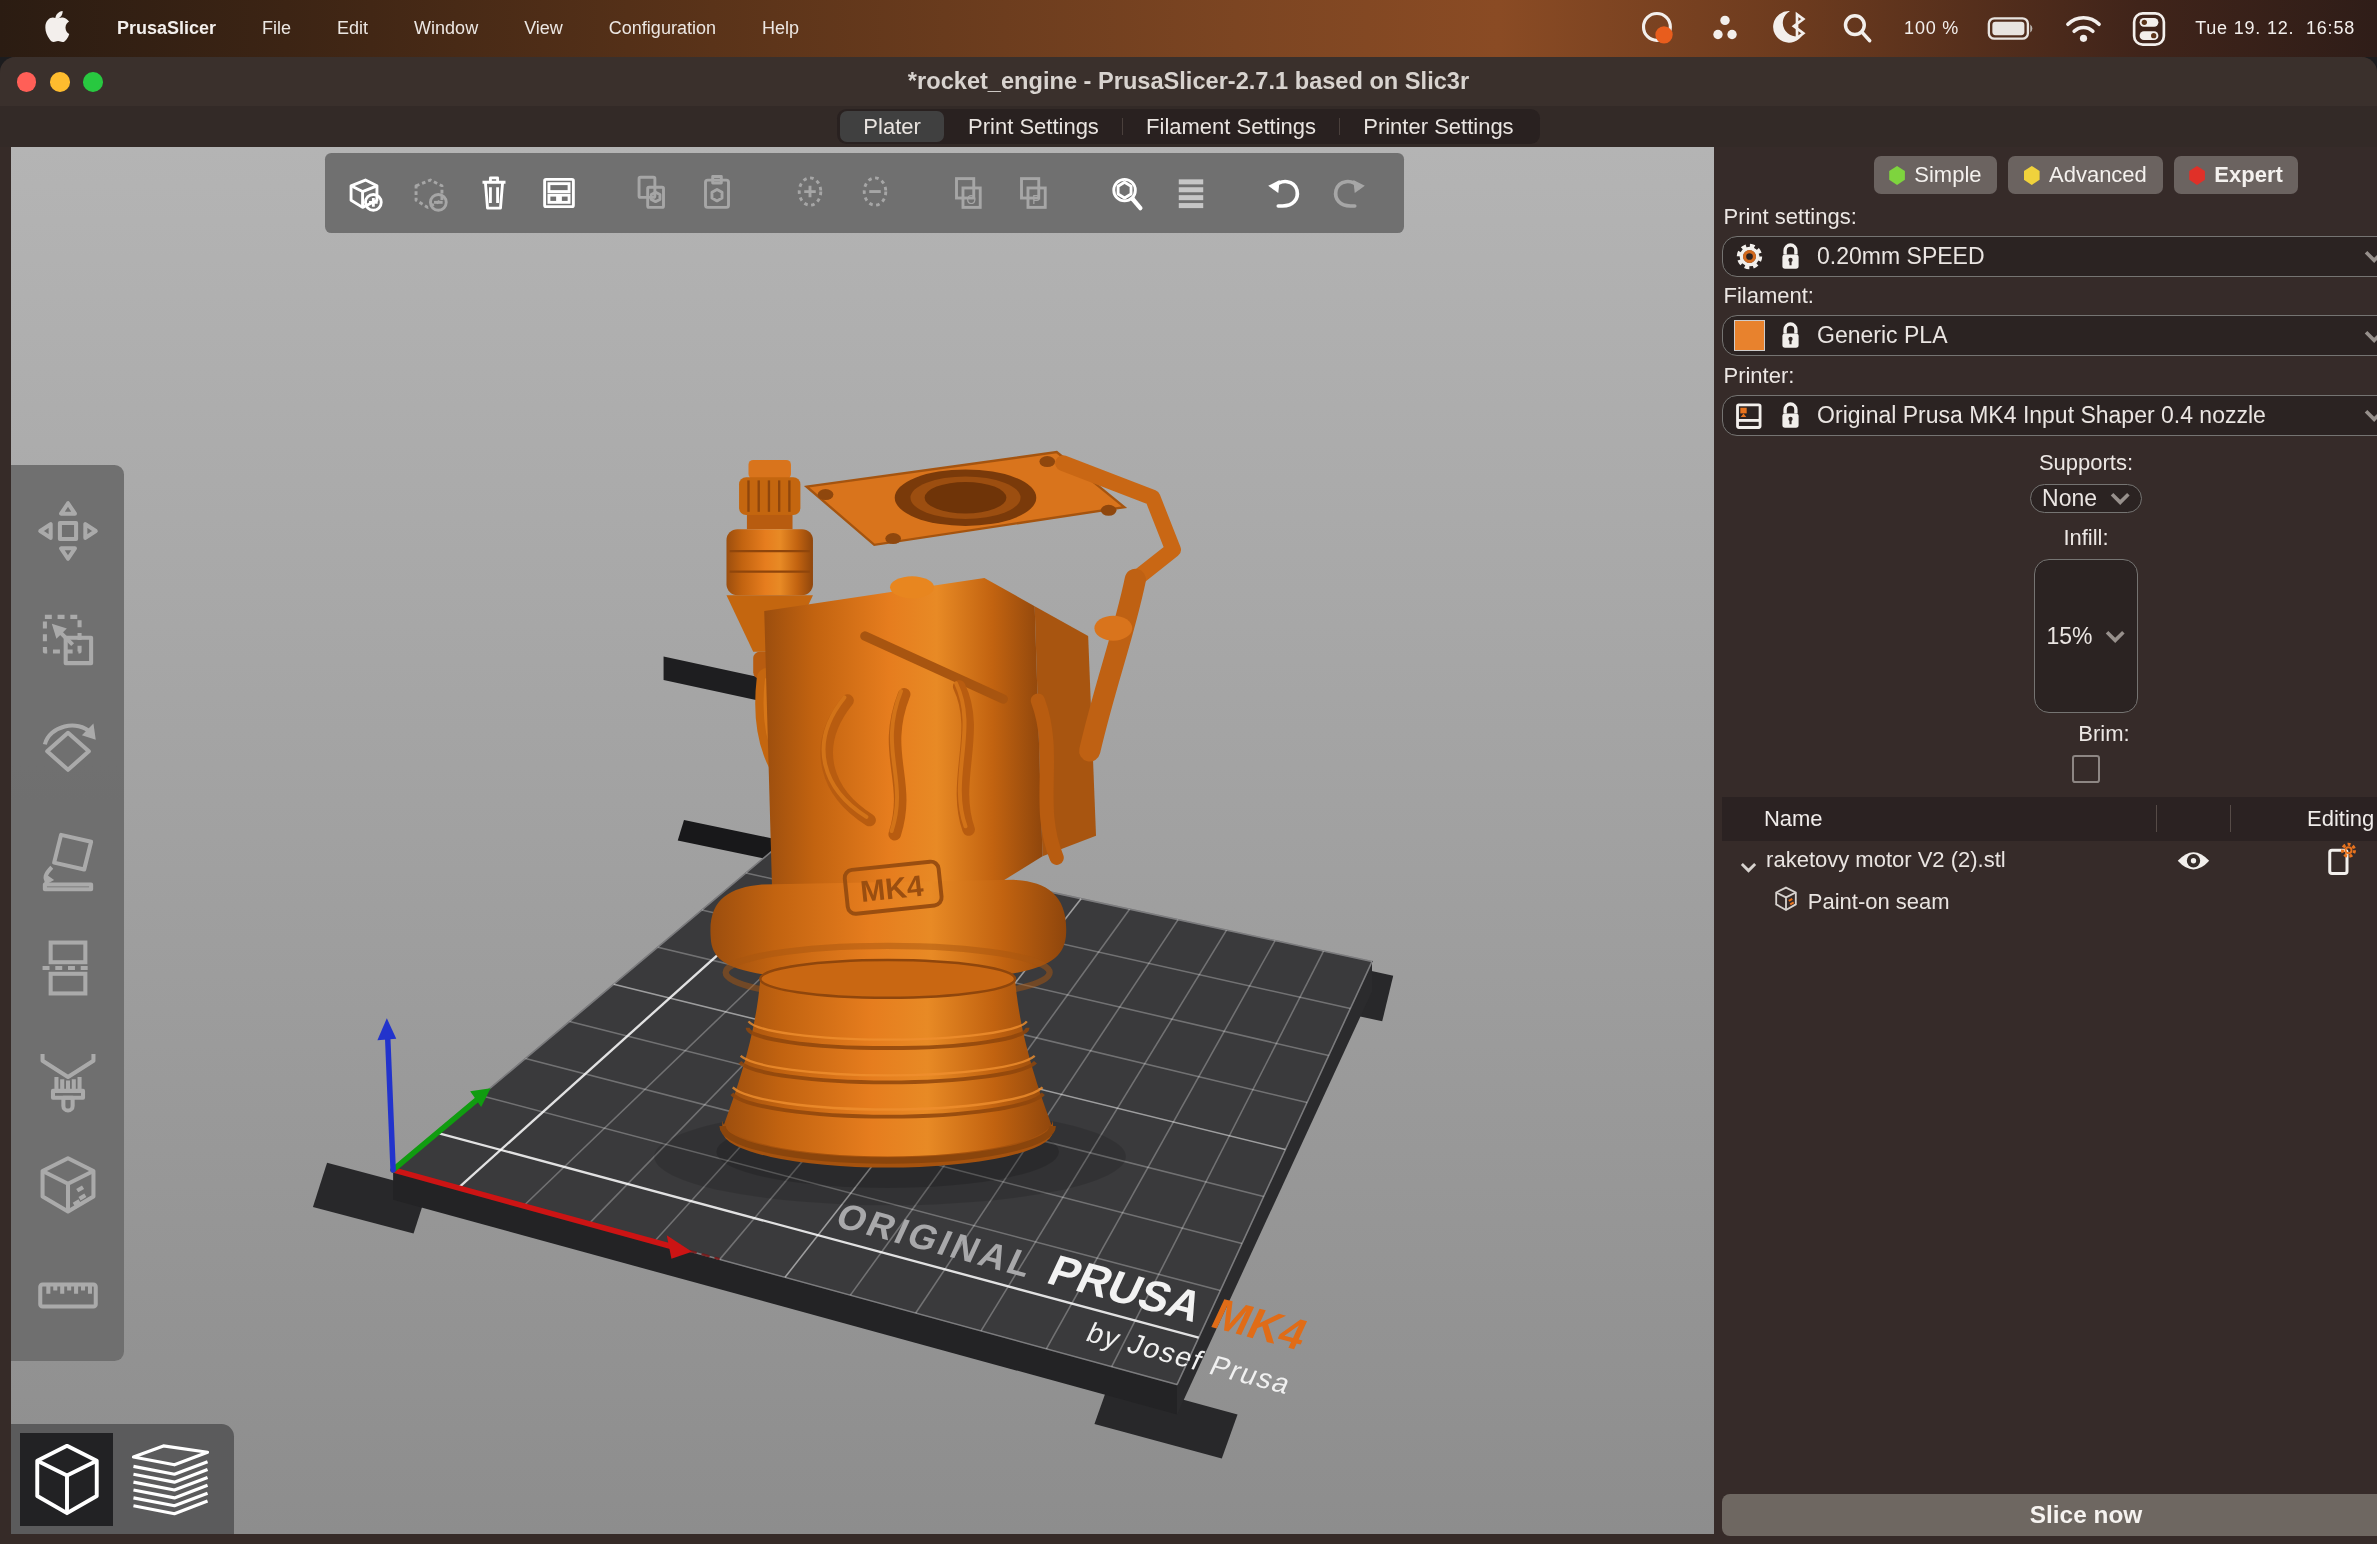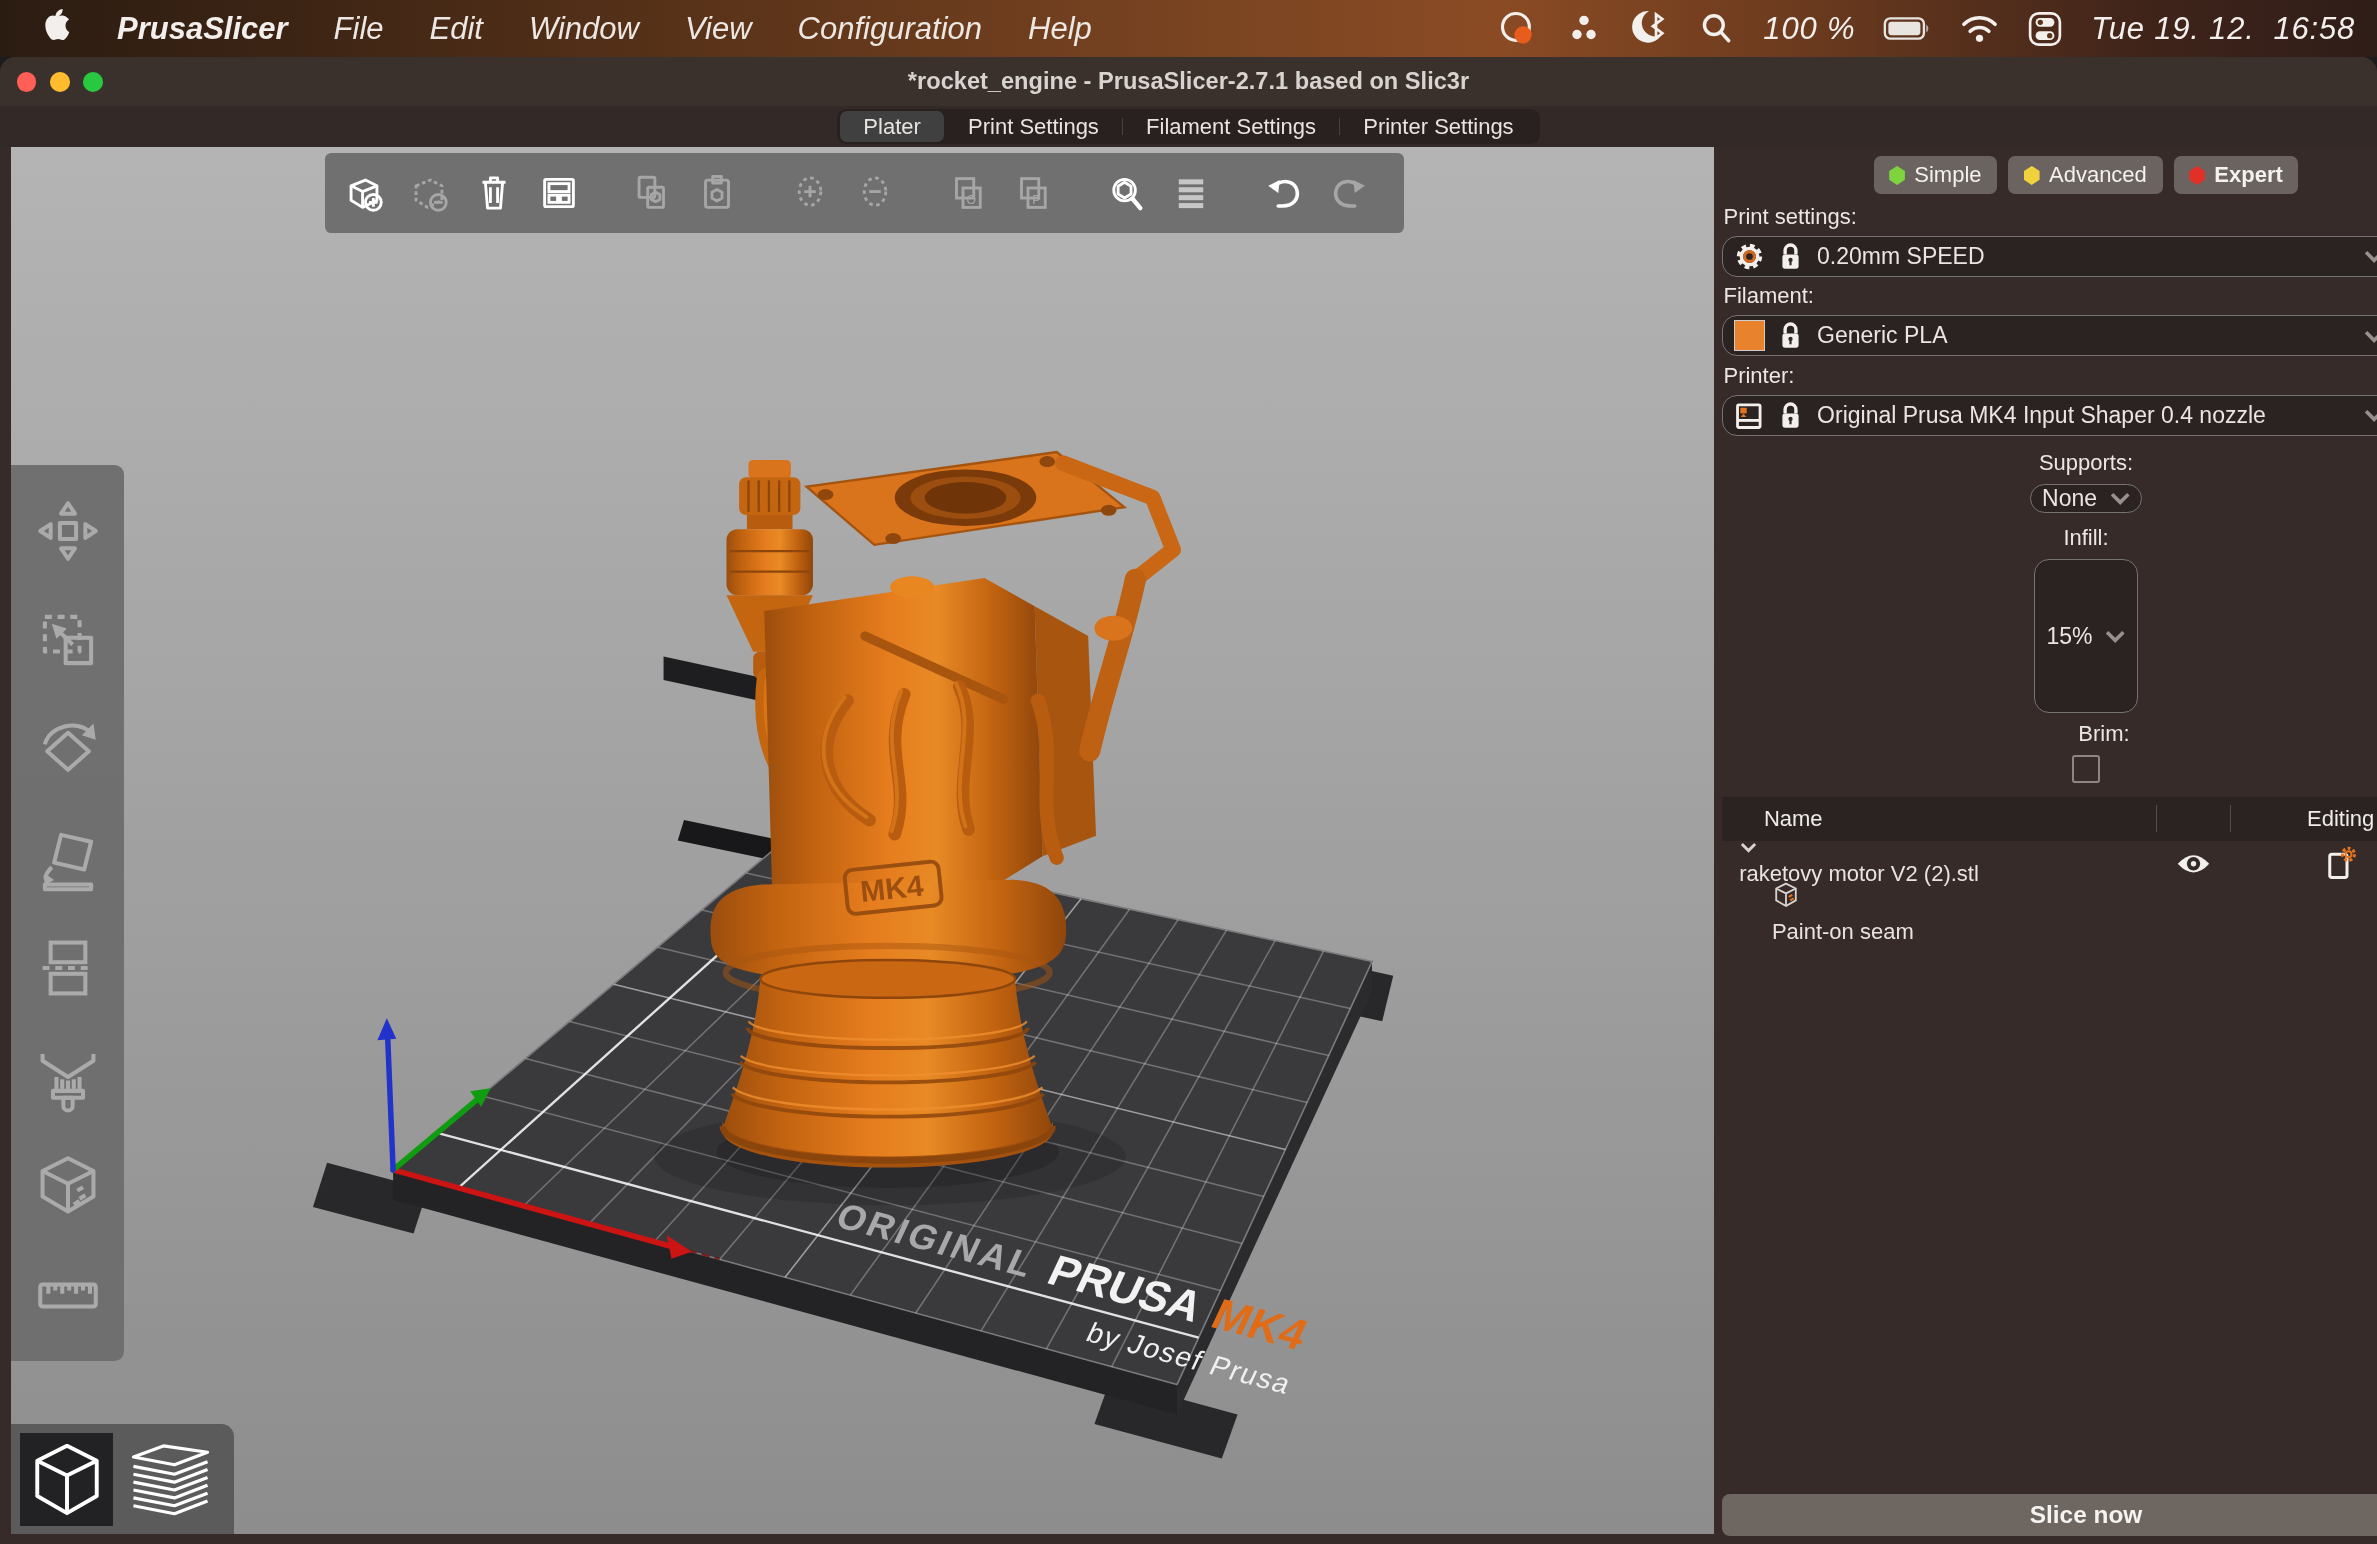"PrusaSlicer" .menubar { font-size: 31px -> 18px; font-style: italic -> none }
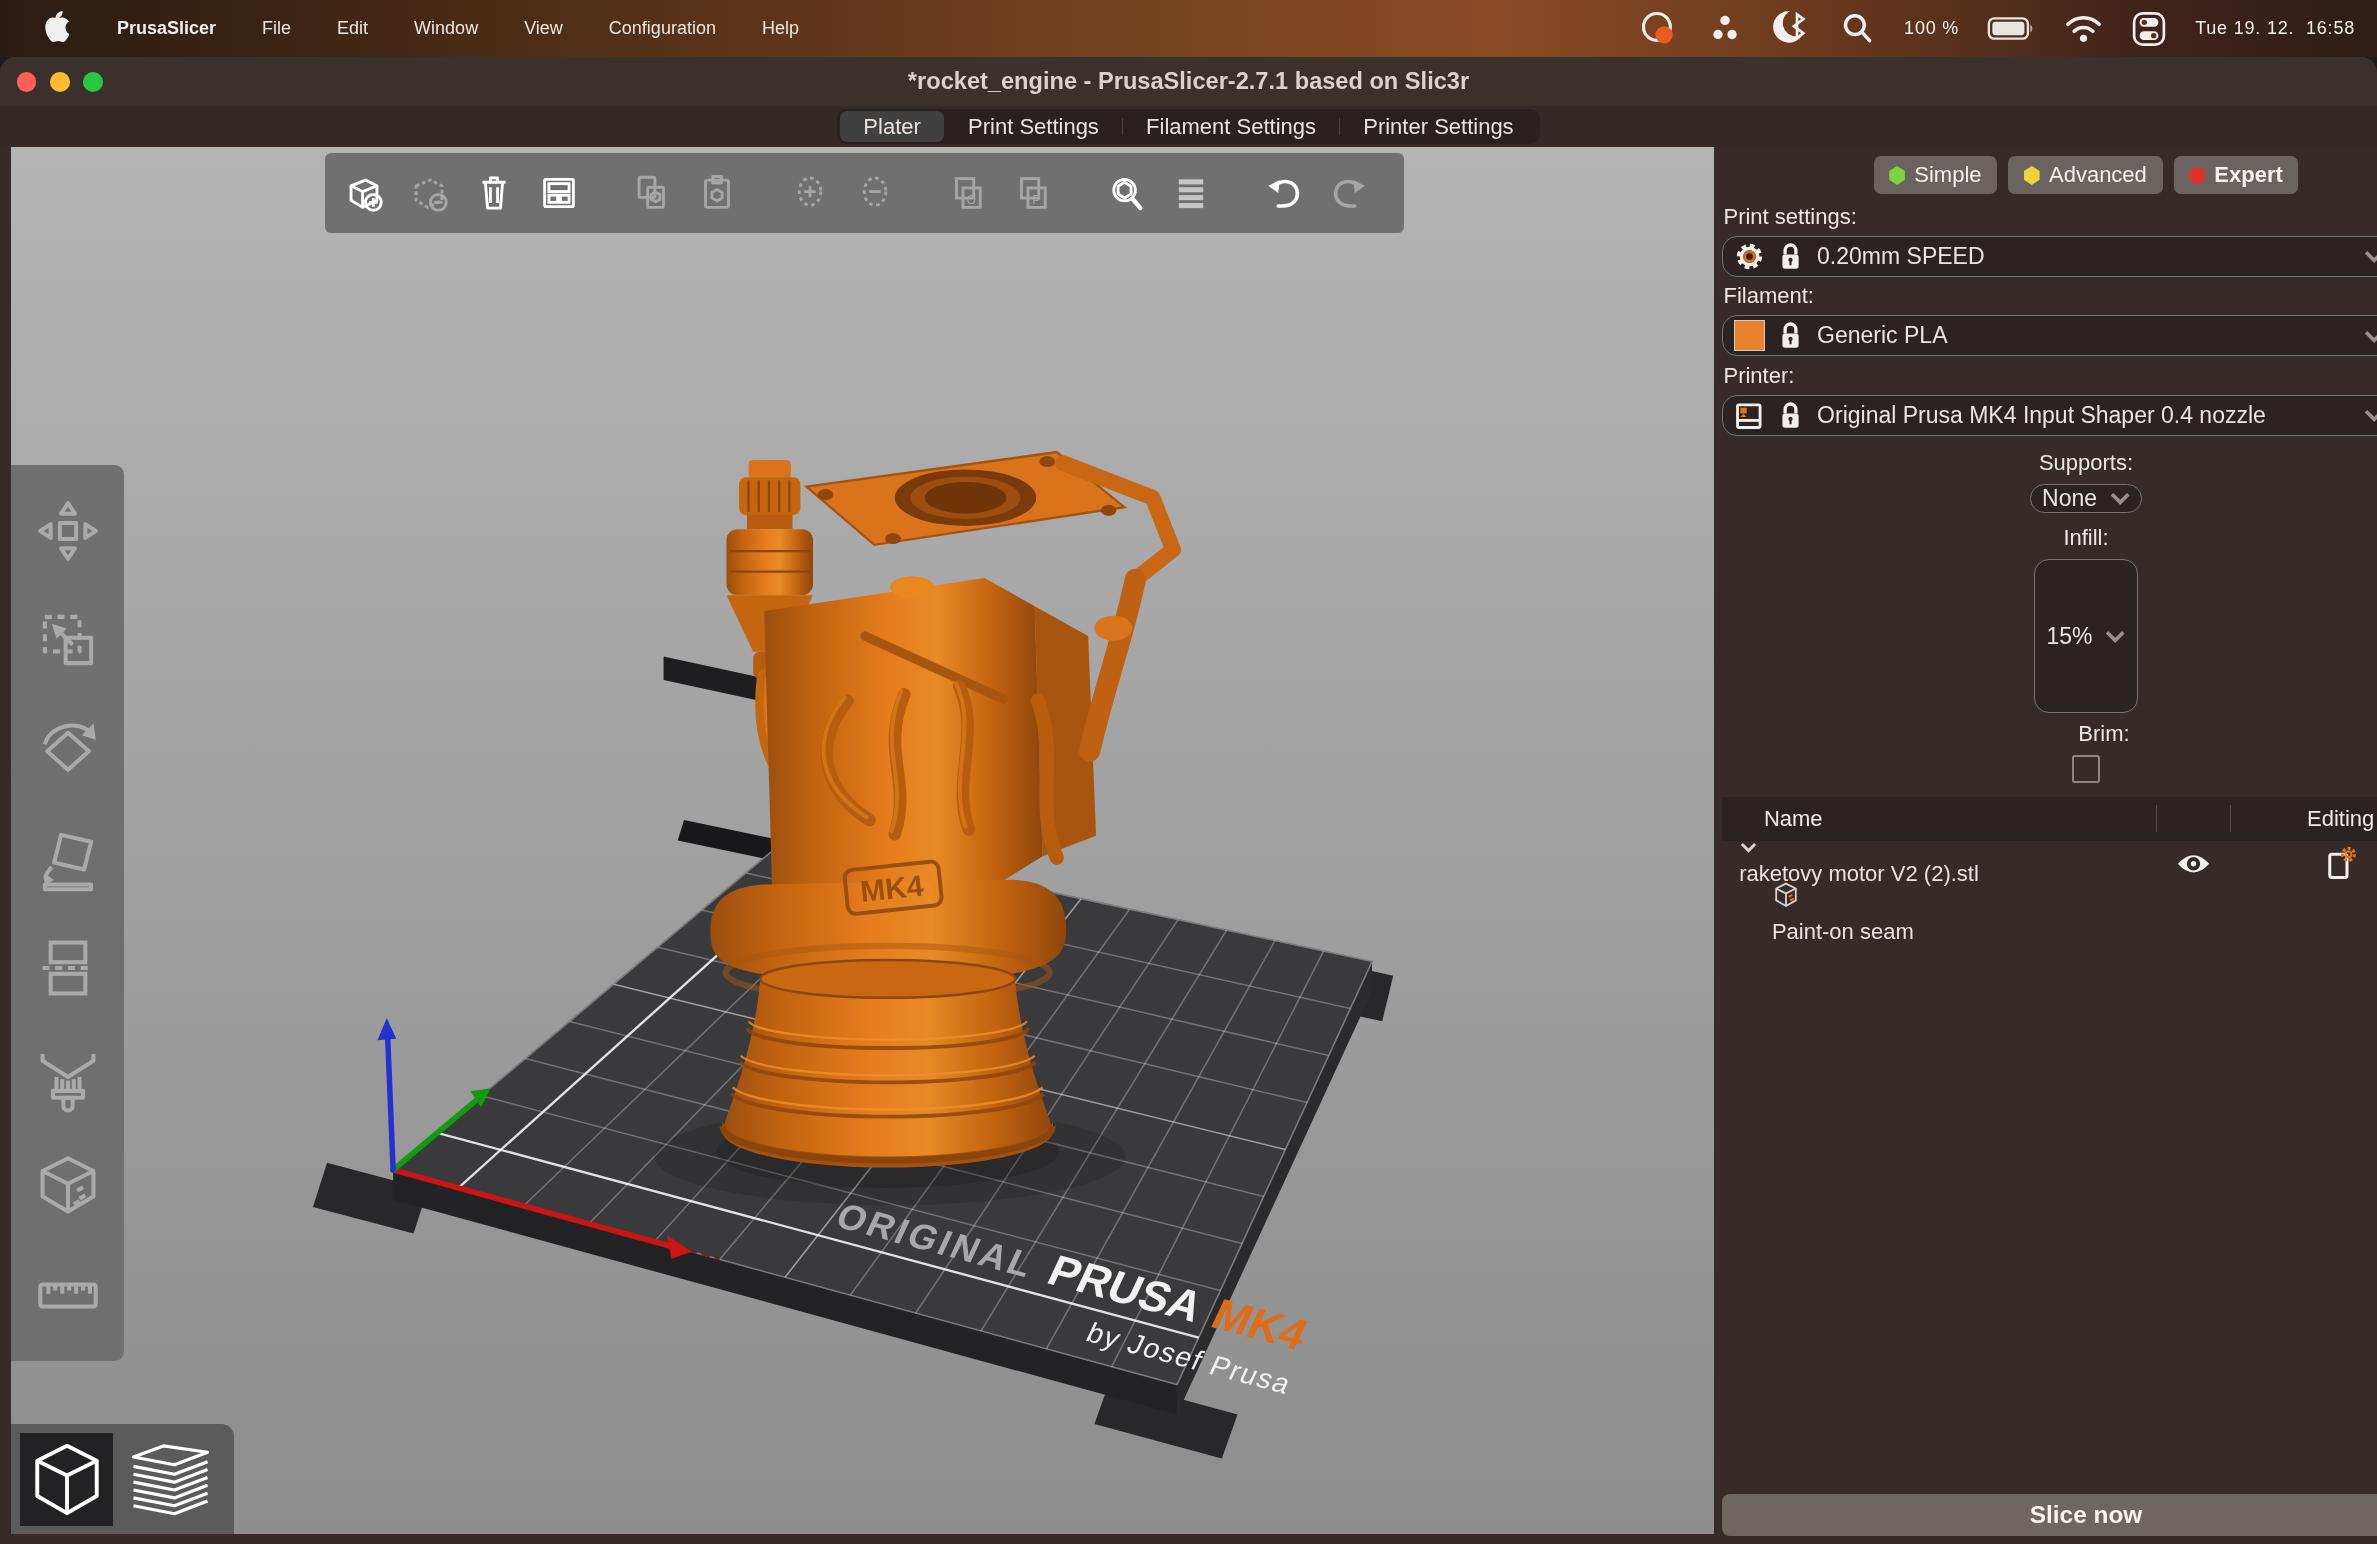"raketovy motor V2 (2).stl" .obj-name { align-items: flex-start -> flex-end; flex-direction: column -> none }
